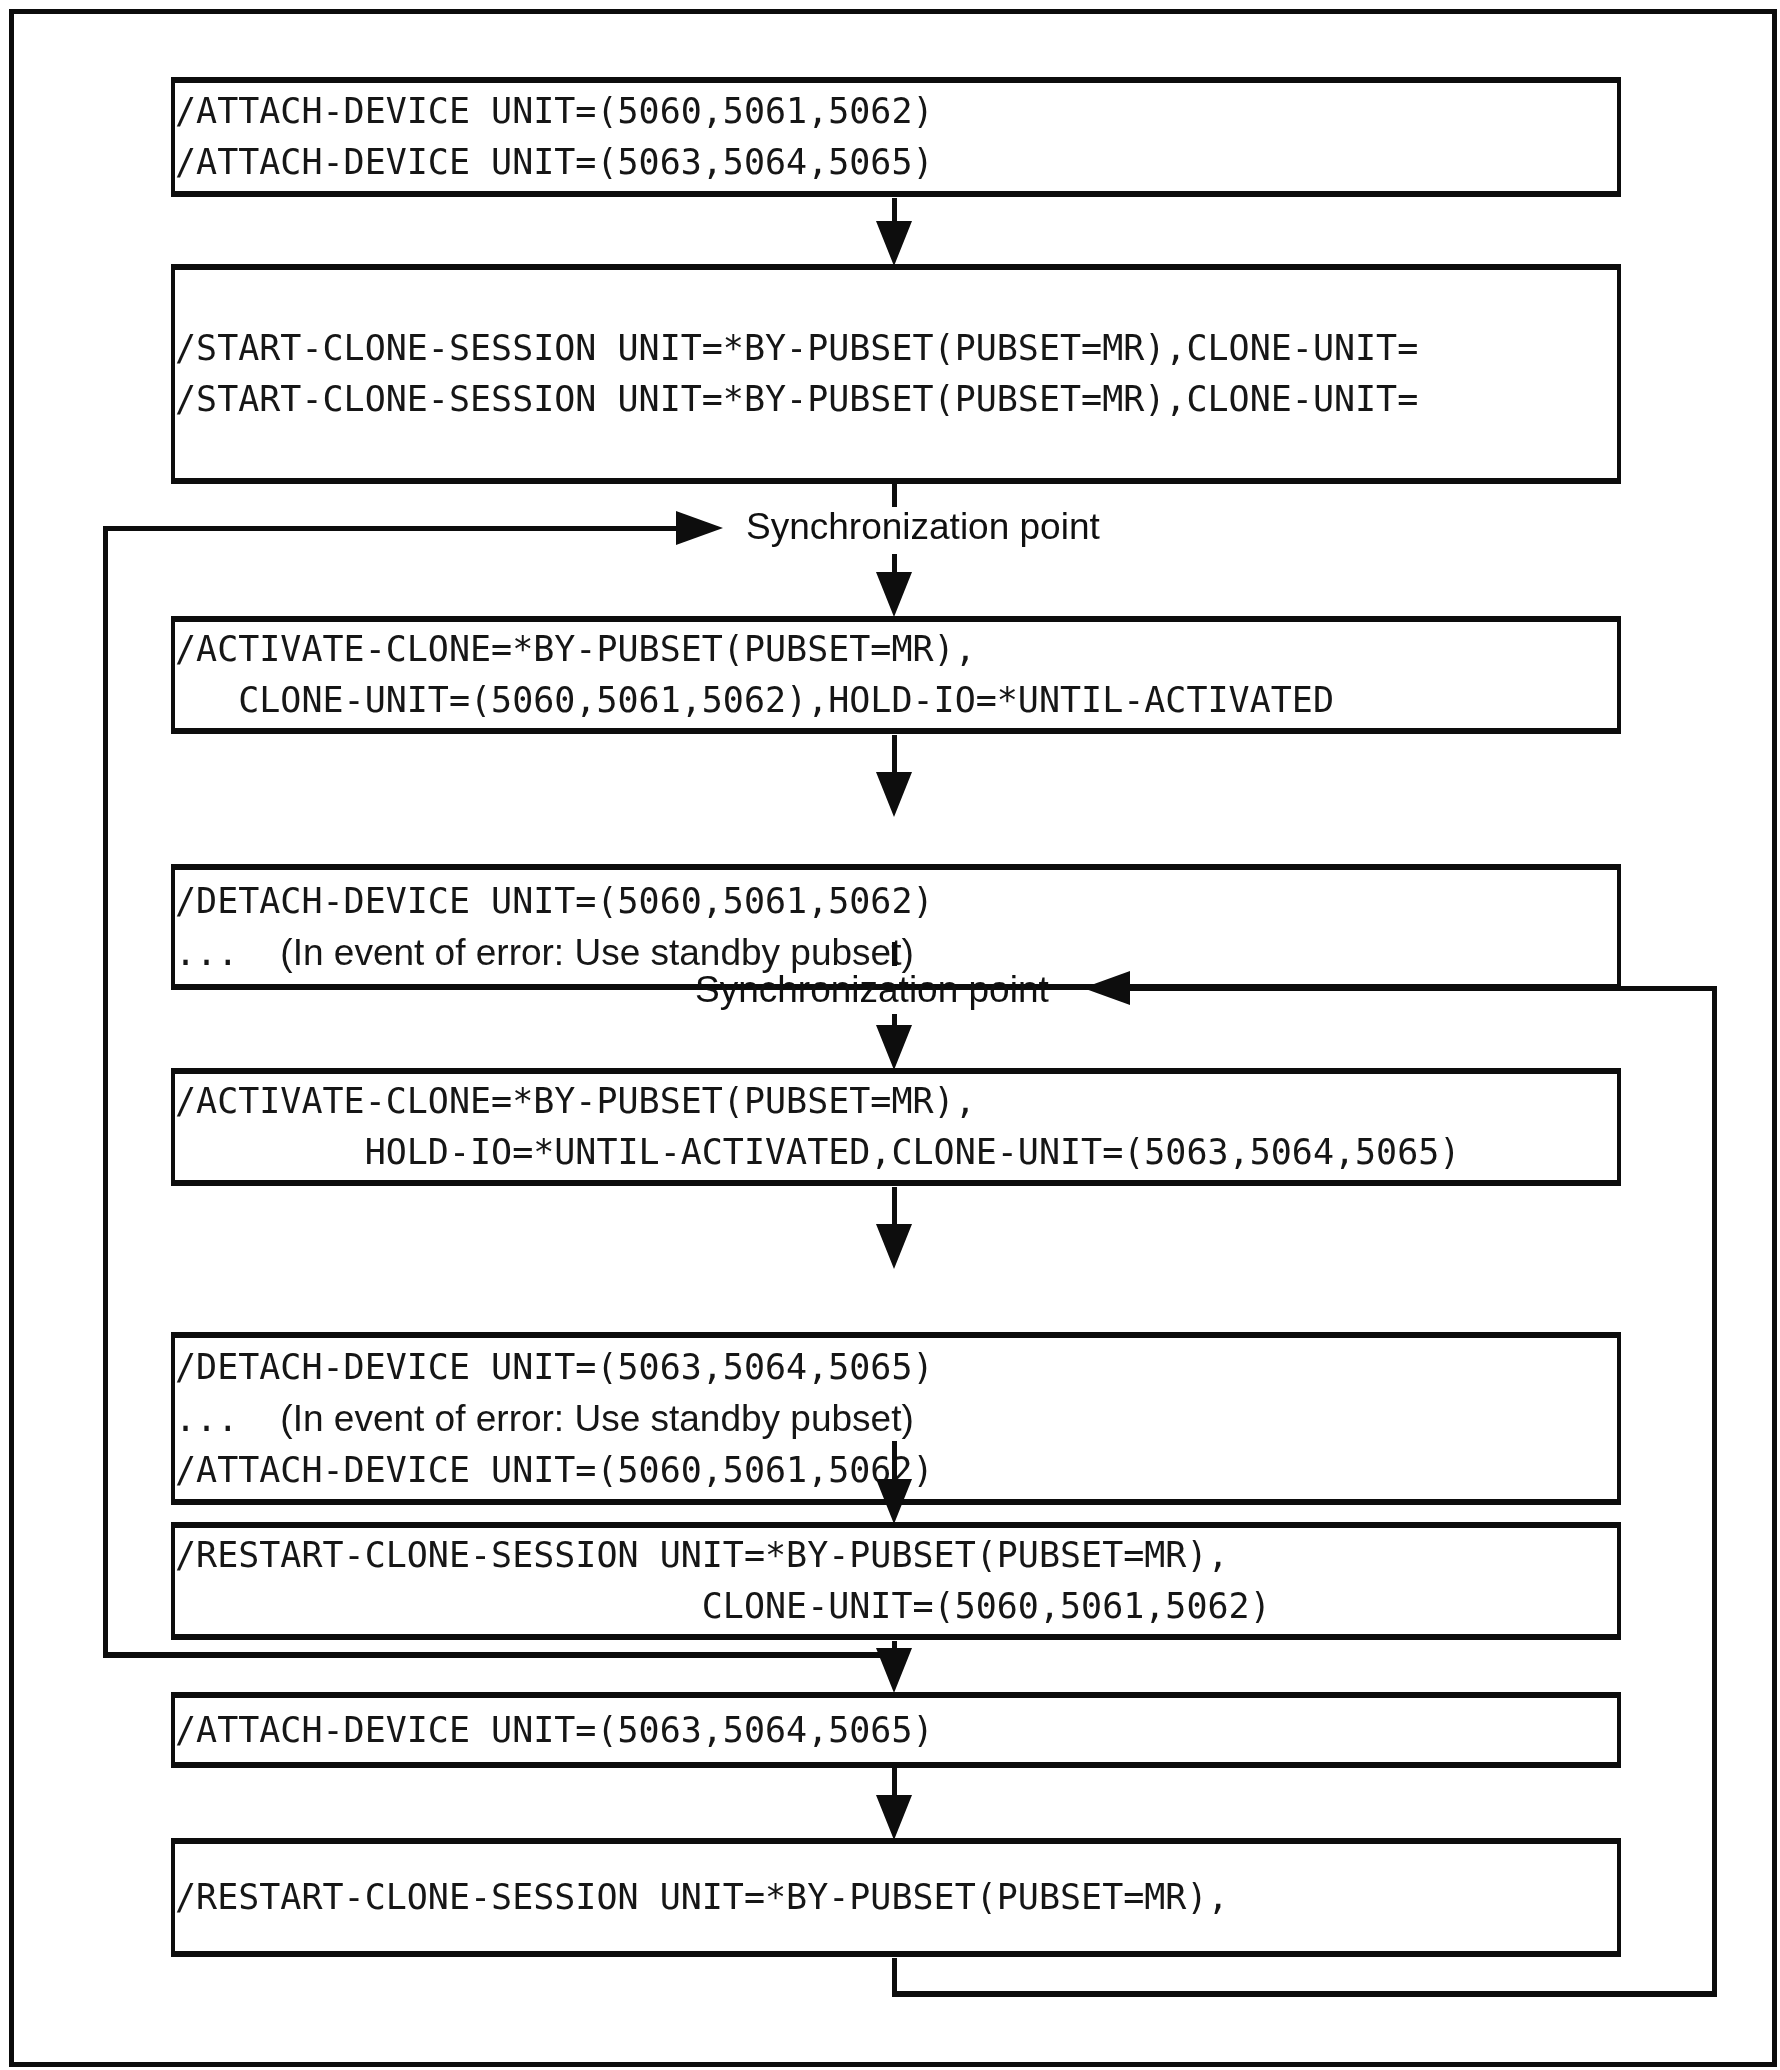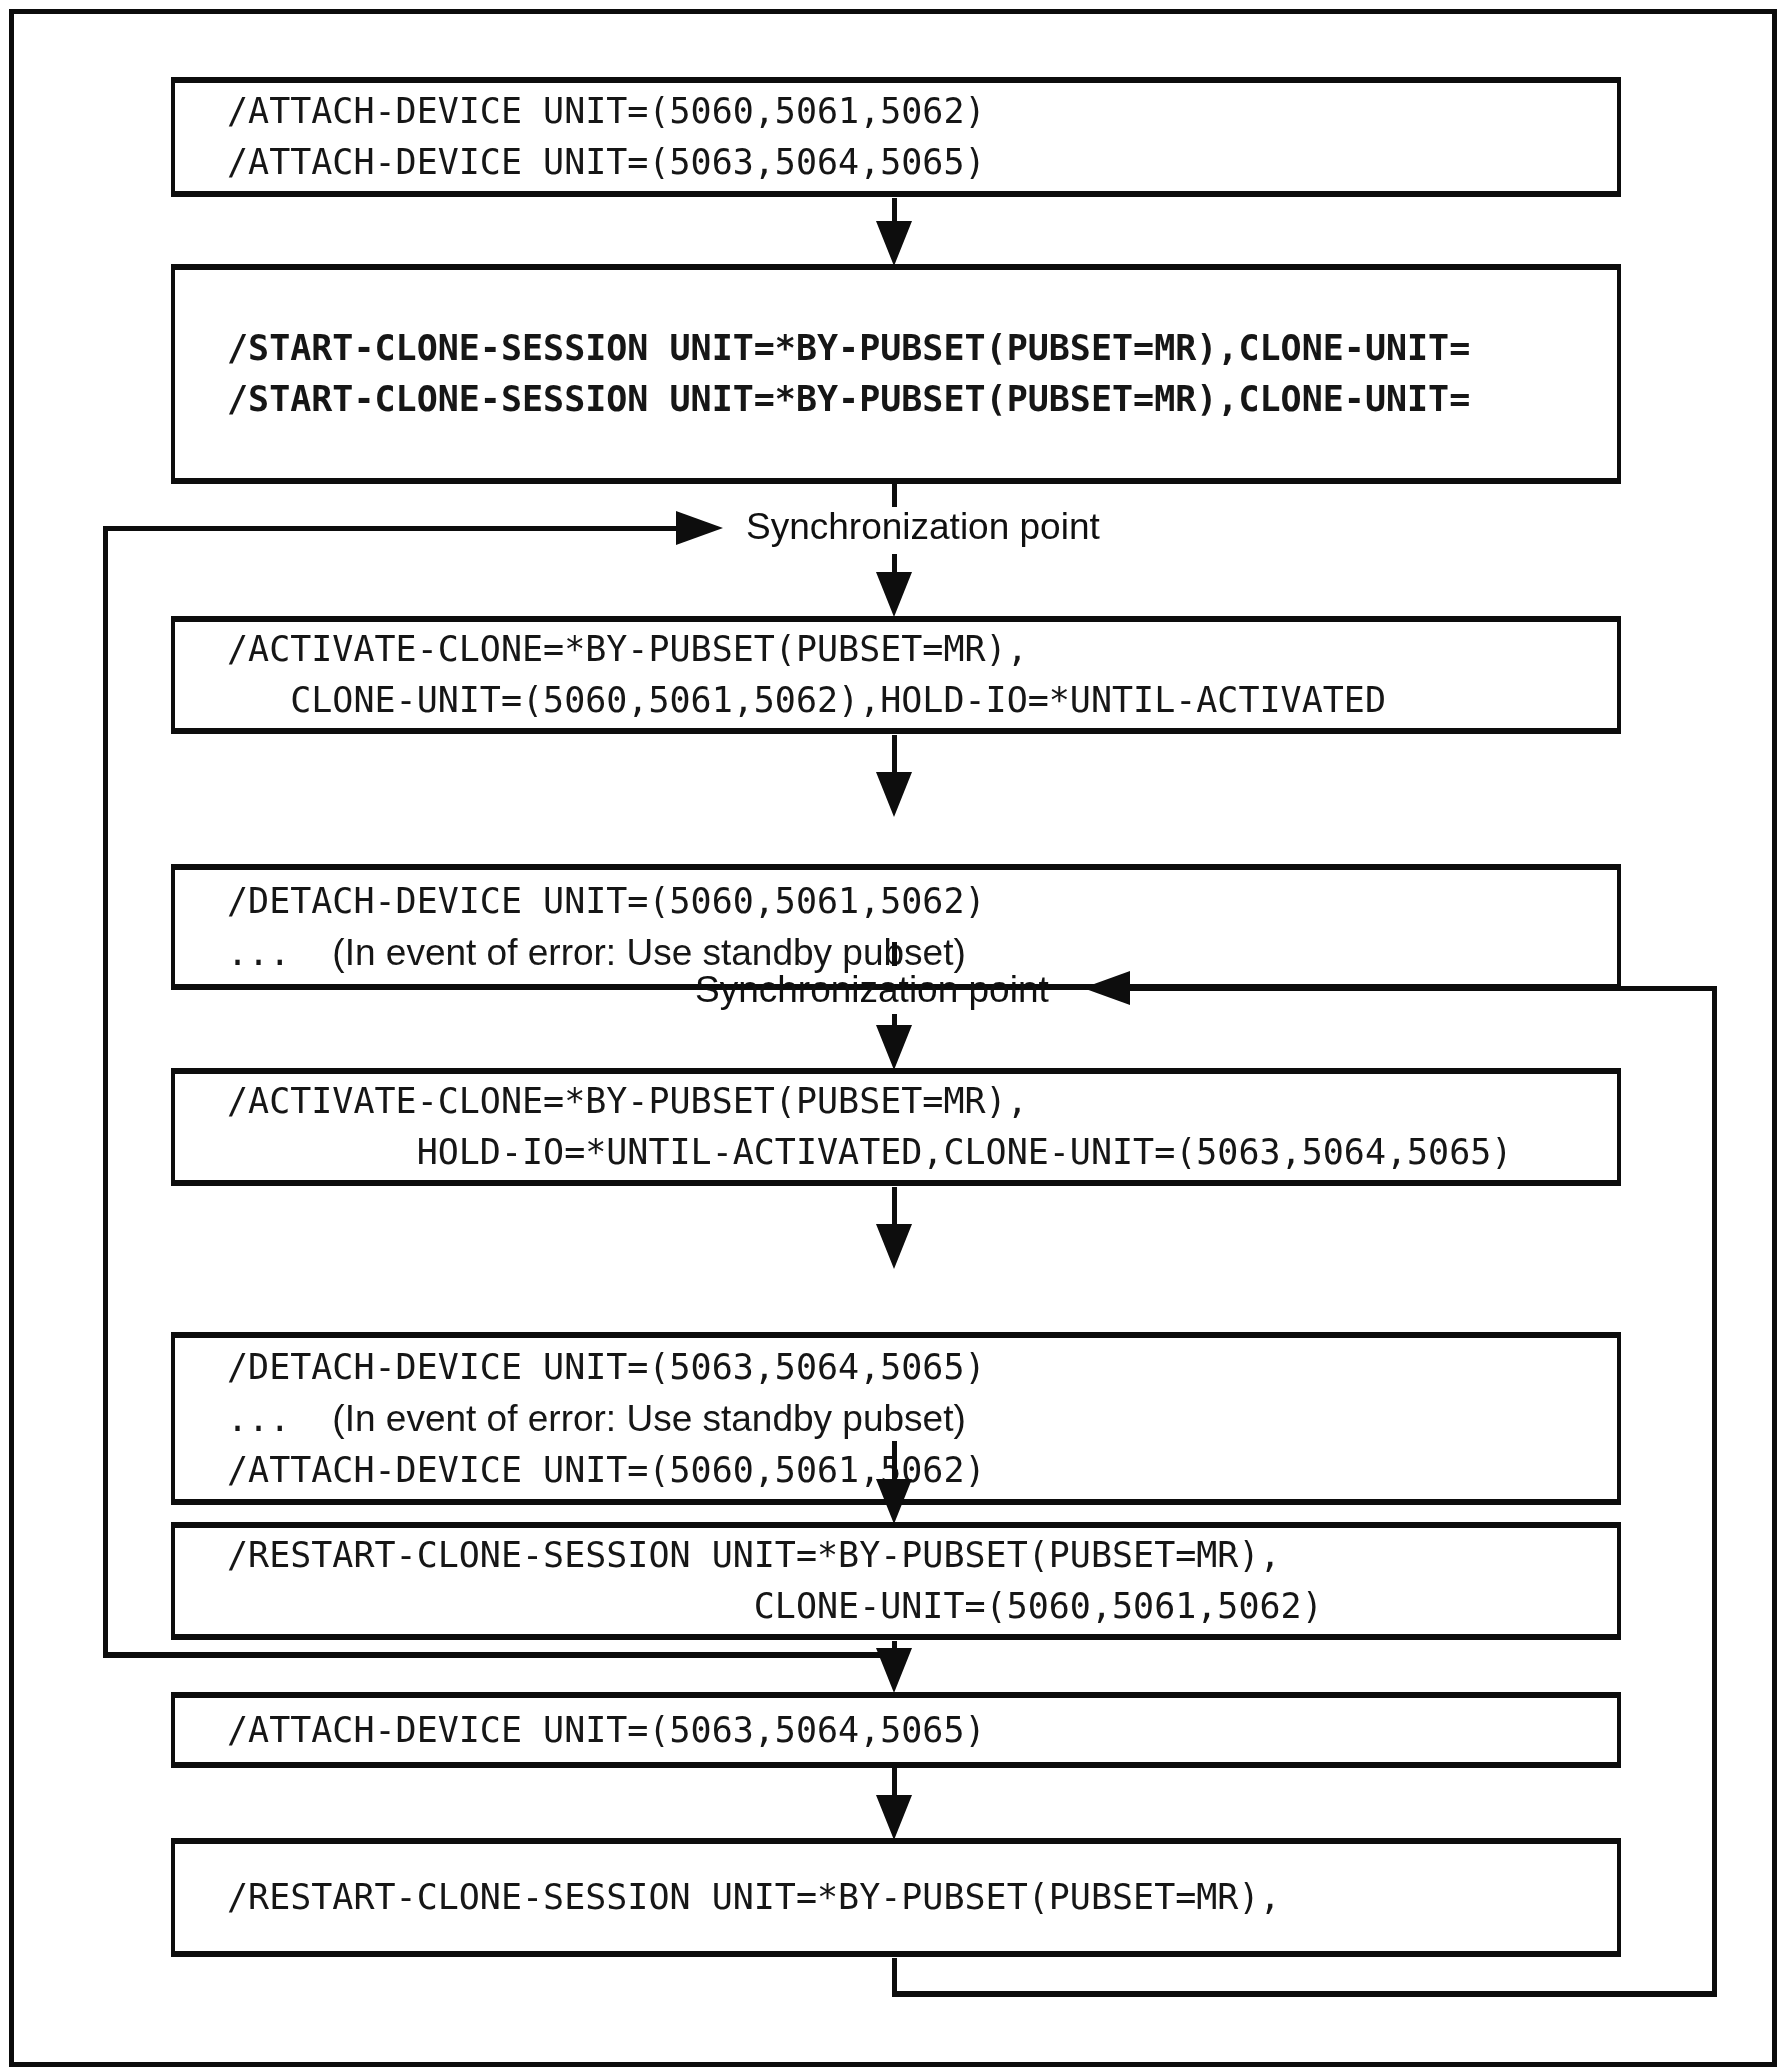"/ATTACH-DEVICE UNIT=(5060,5061,5062)" .cmd-box { padding-left: 52px -> none }
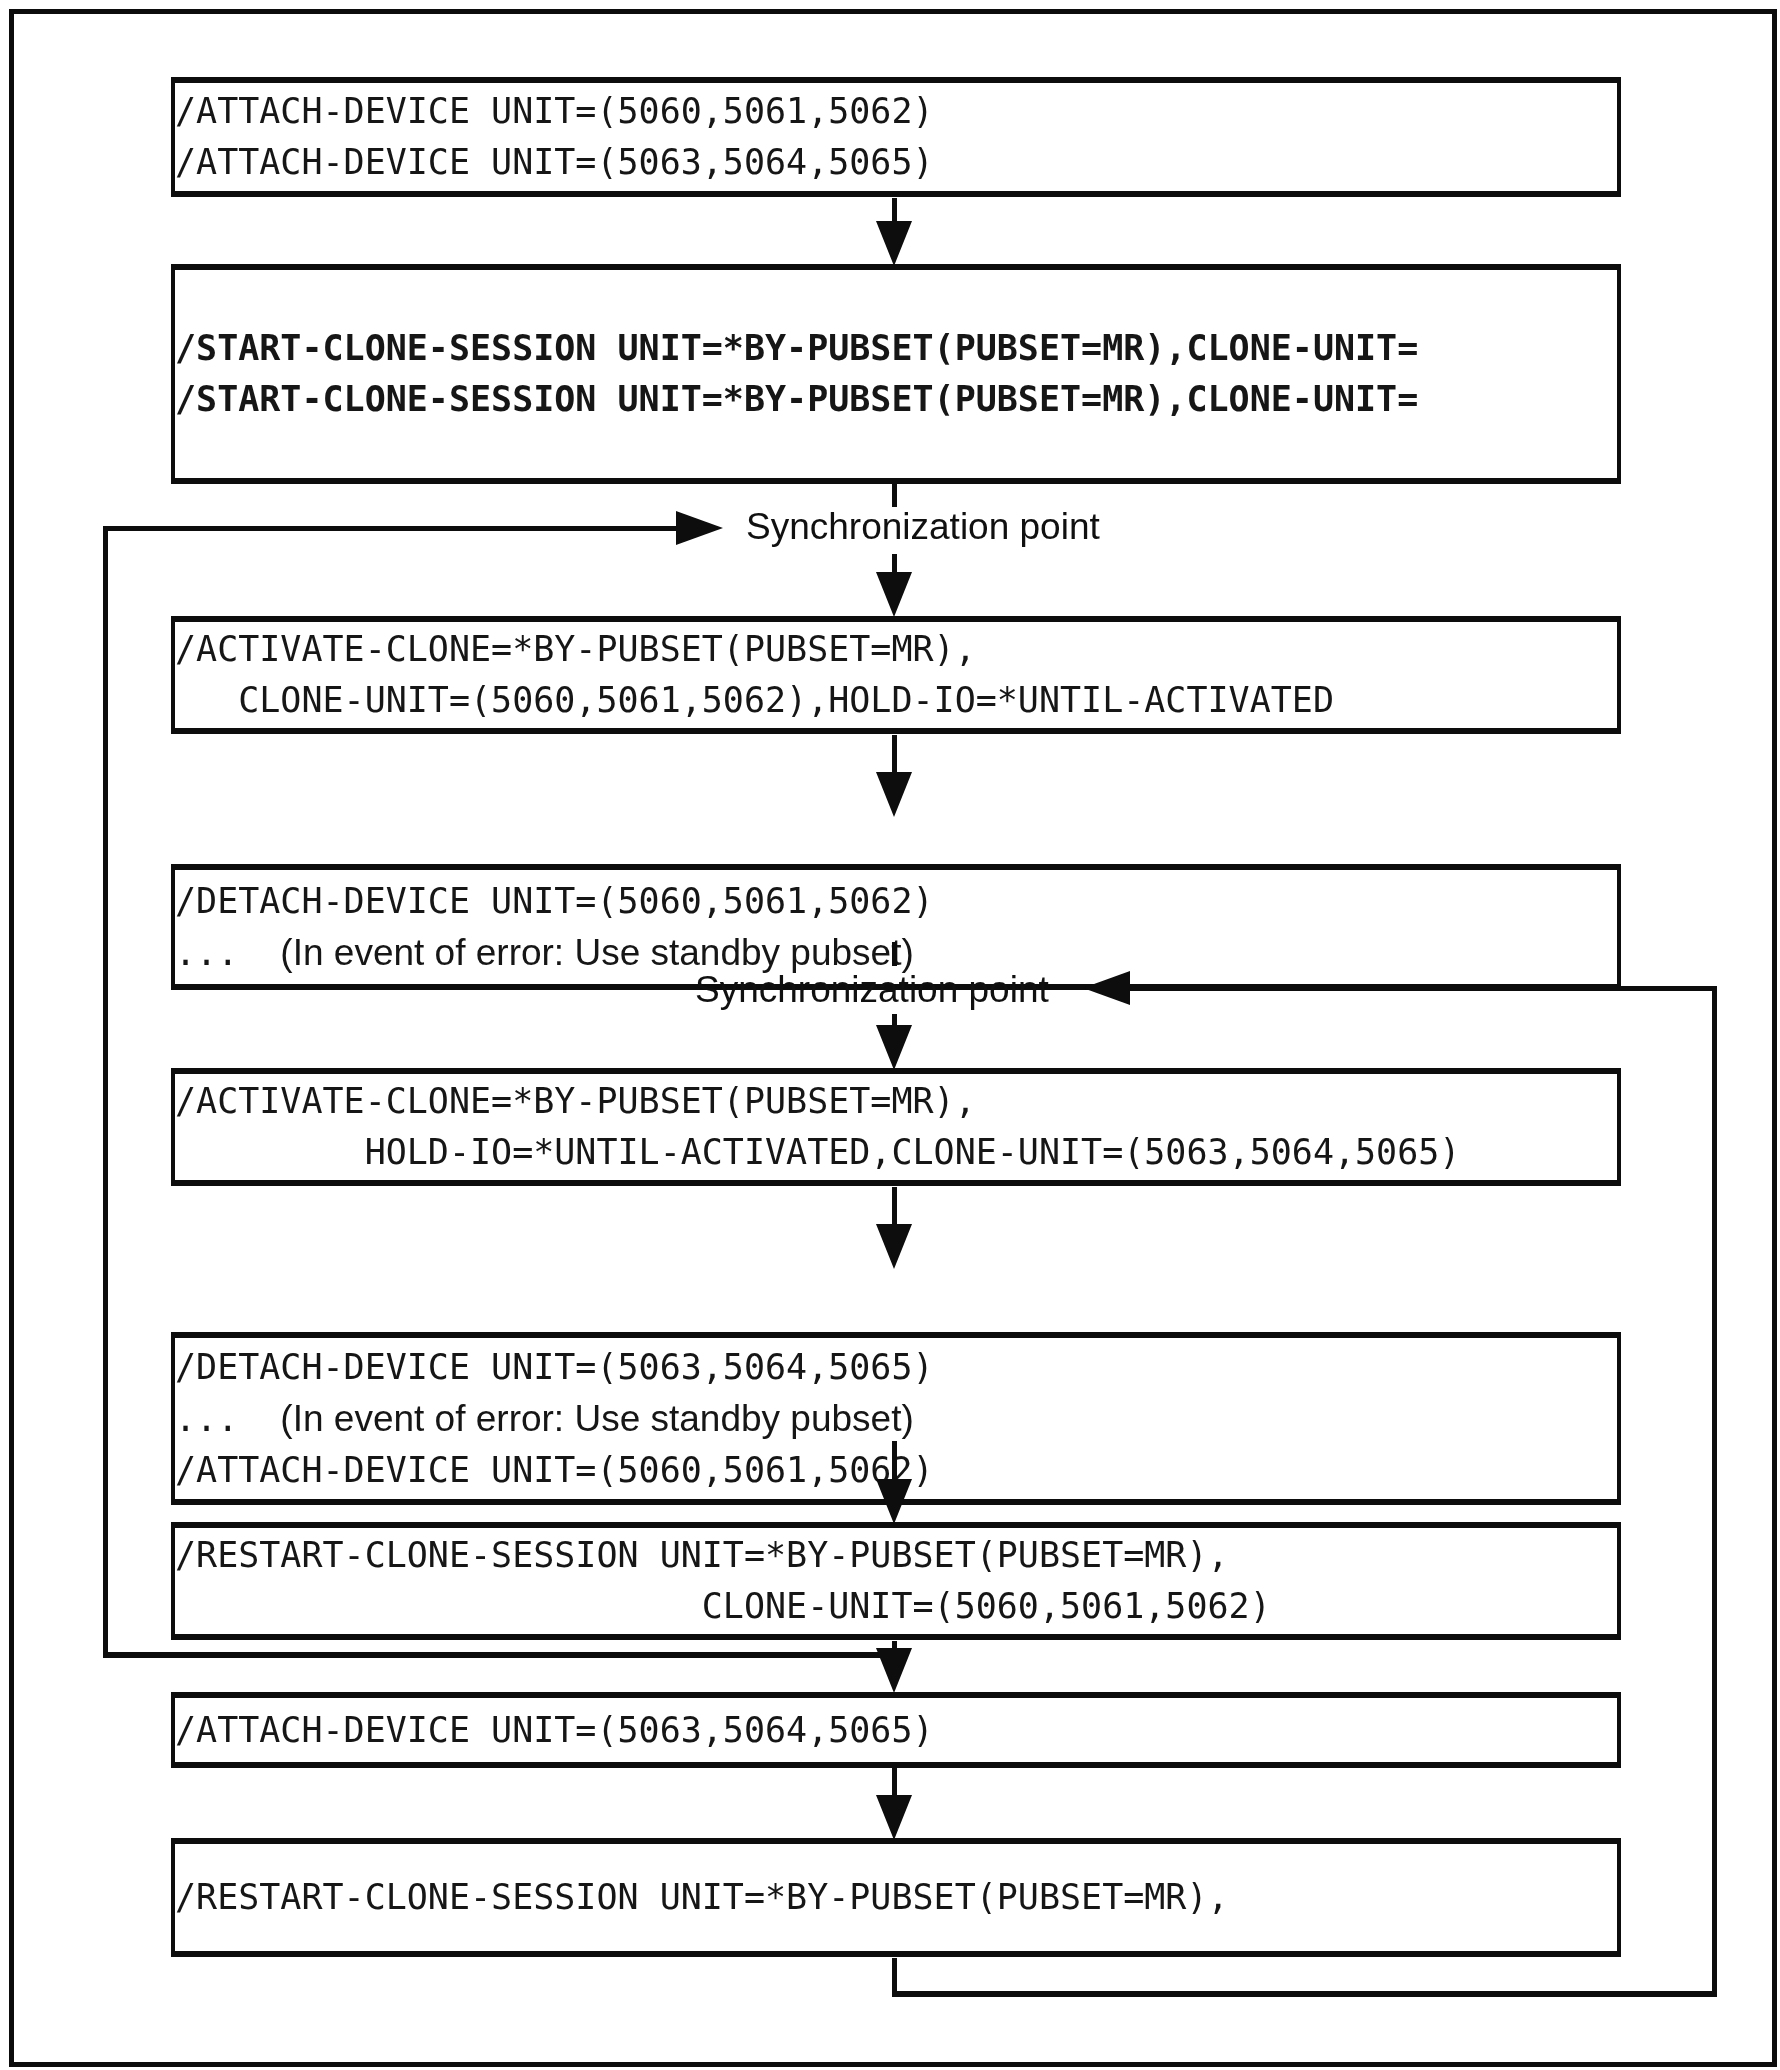"/START-CLONE-SESSION" div.cmd-box { font-weight: bold -> none }
